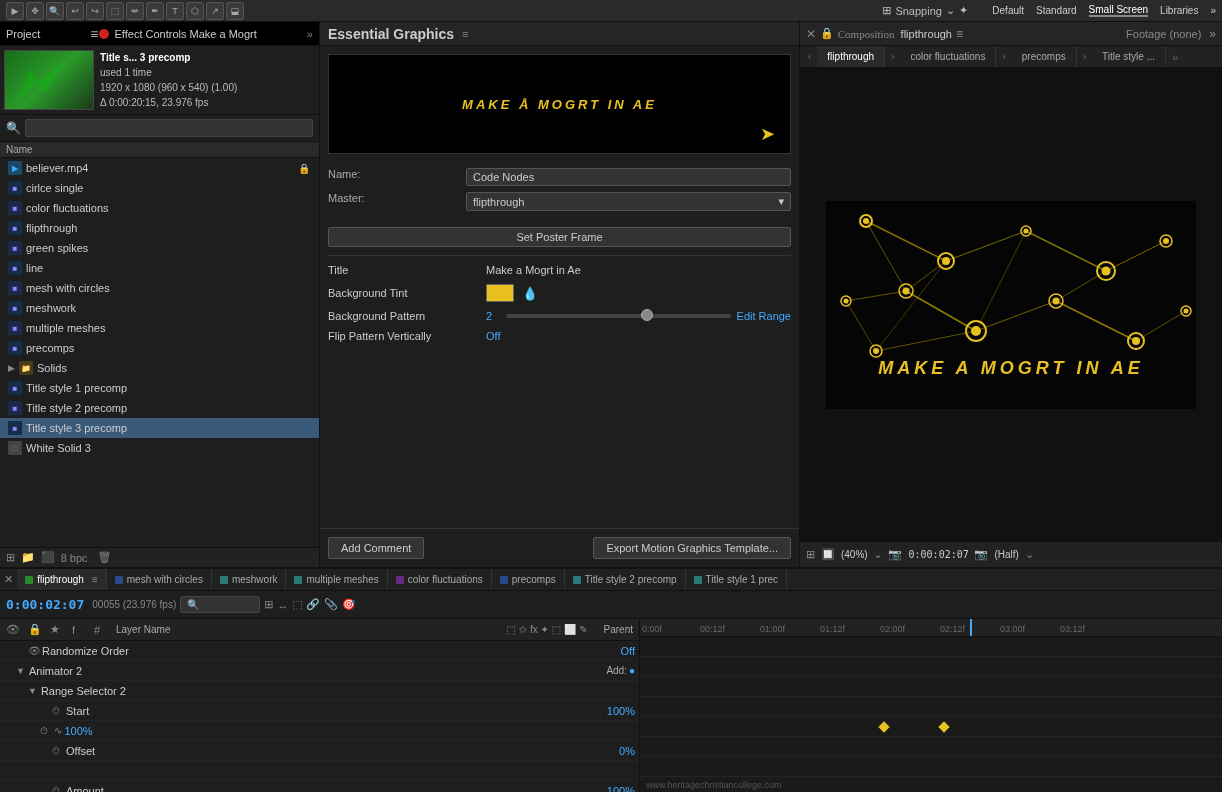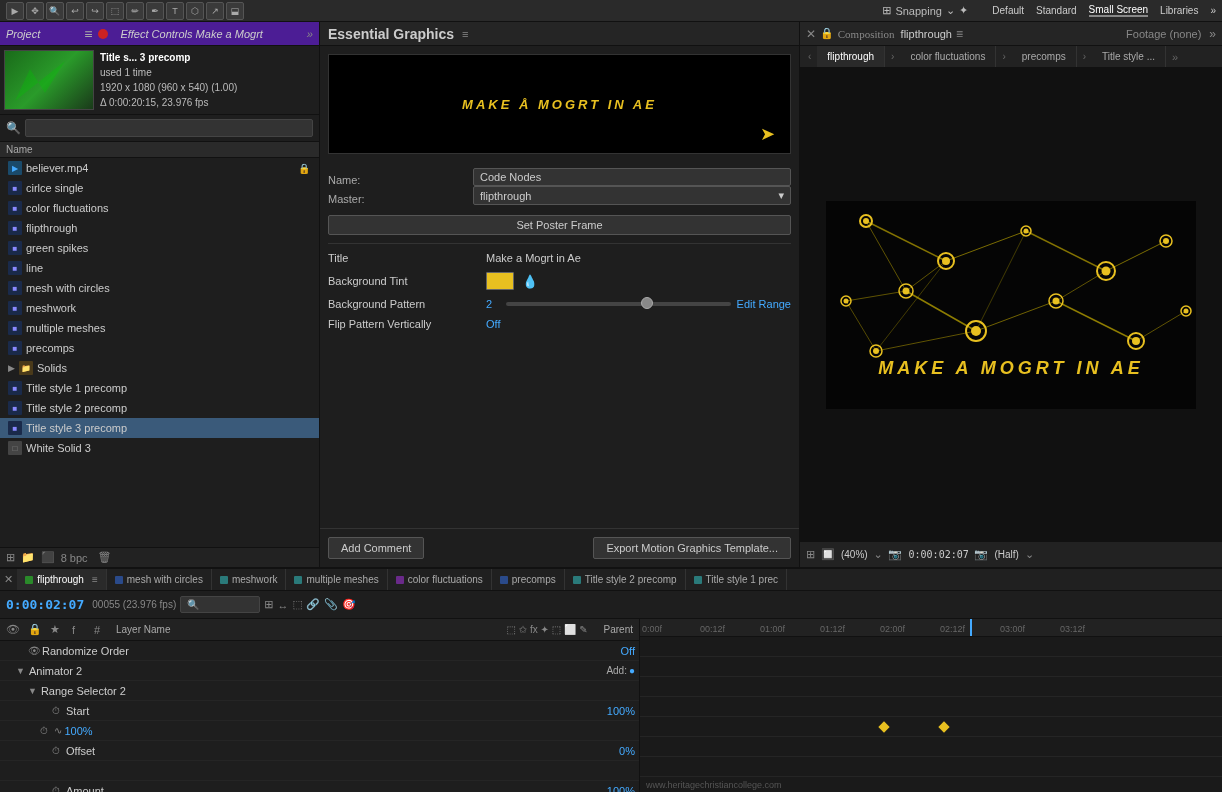"Project" .panel-header { background: #4c1d95 -> #000000; font-style: italic -> none; gap: 6px -> 0 }
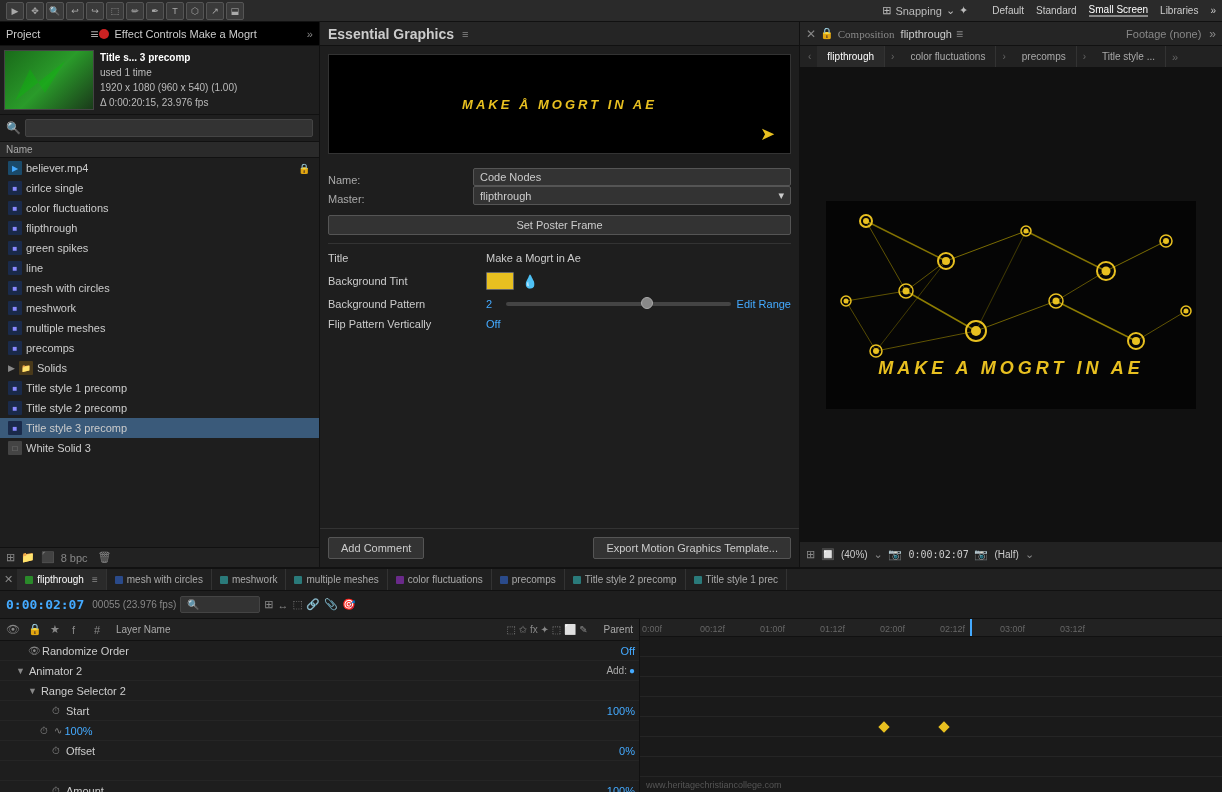"Name:" .eg-field-row { align-items: flex-end -> flex-start; gap: 15px -> 8px; margin-bottom: 0 -> 6px }
